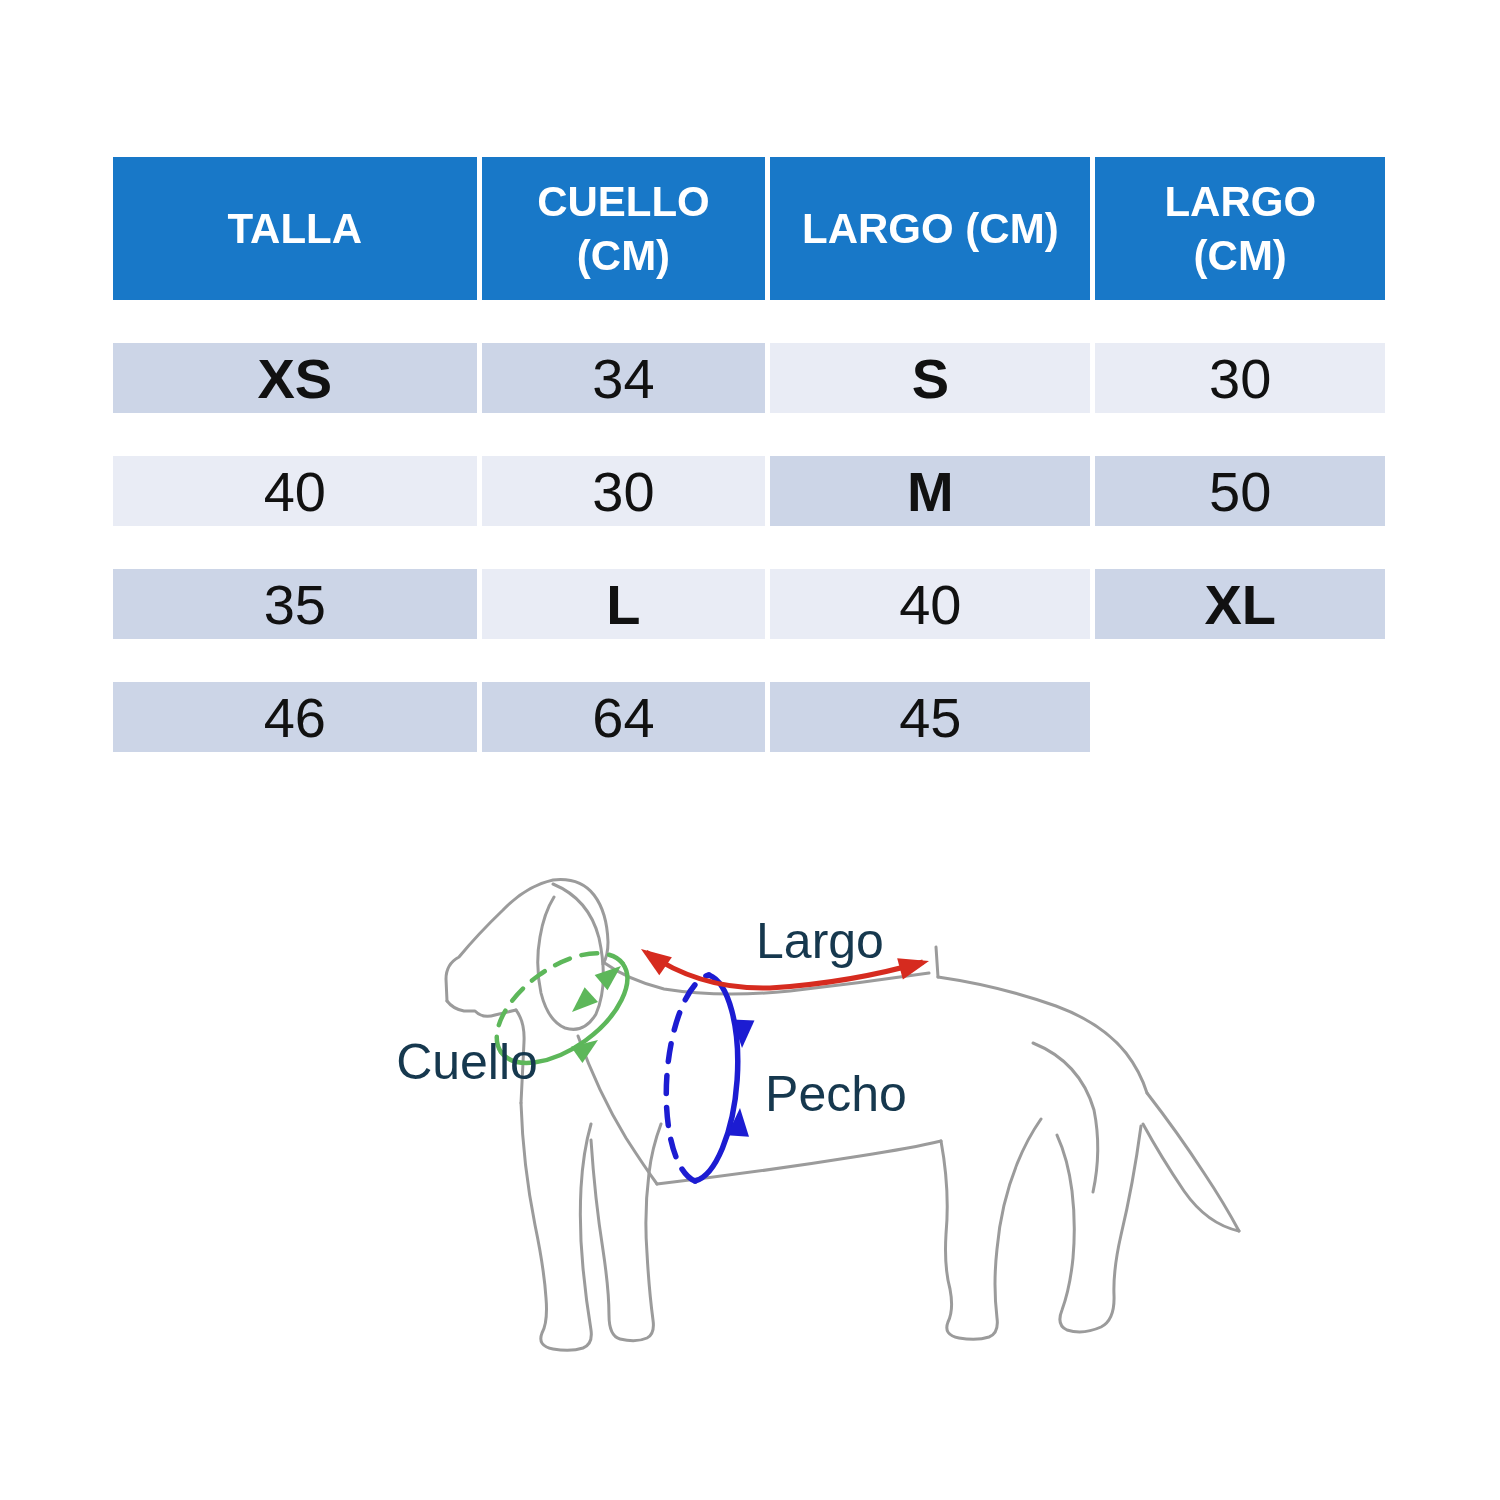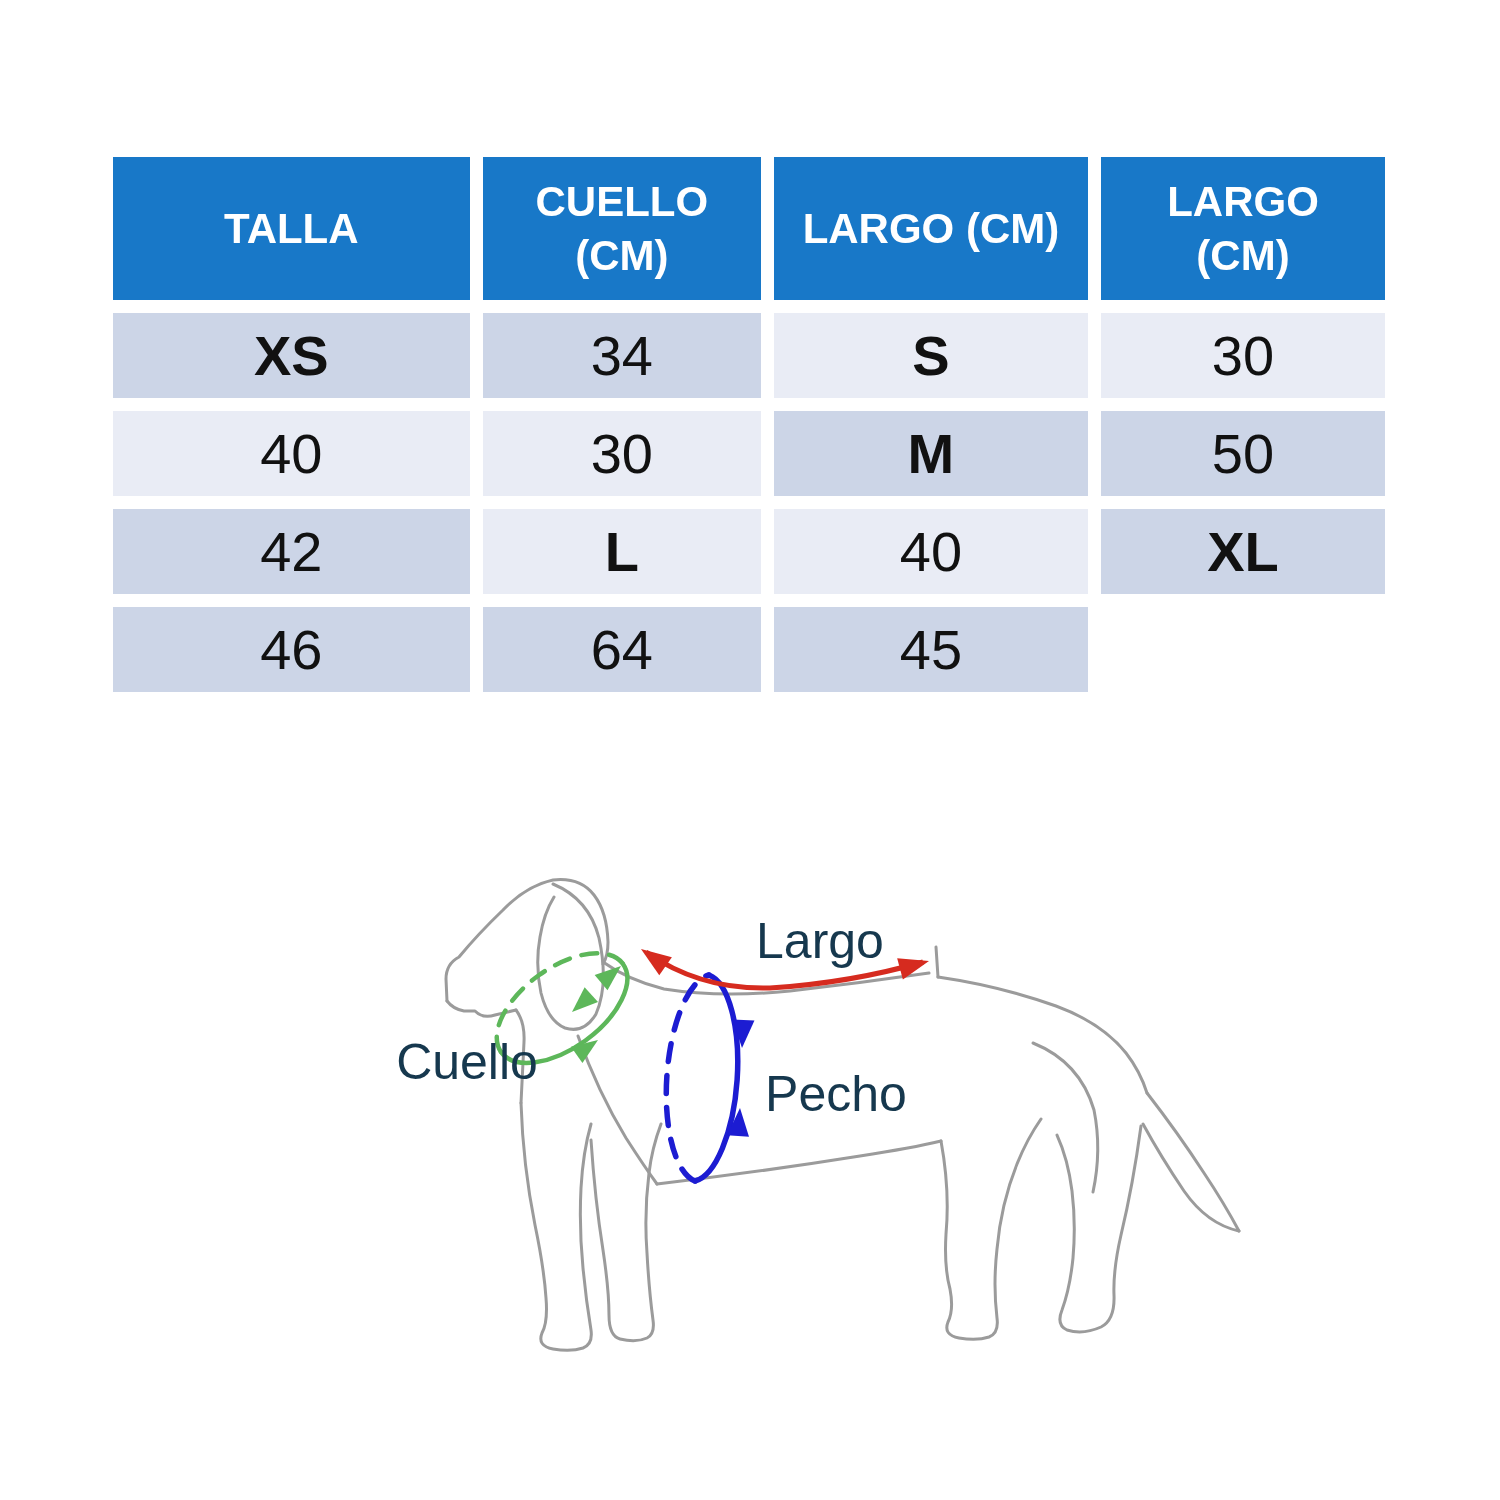"TALLA" .size-table { gap: 13px -> 5px }
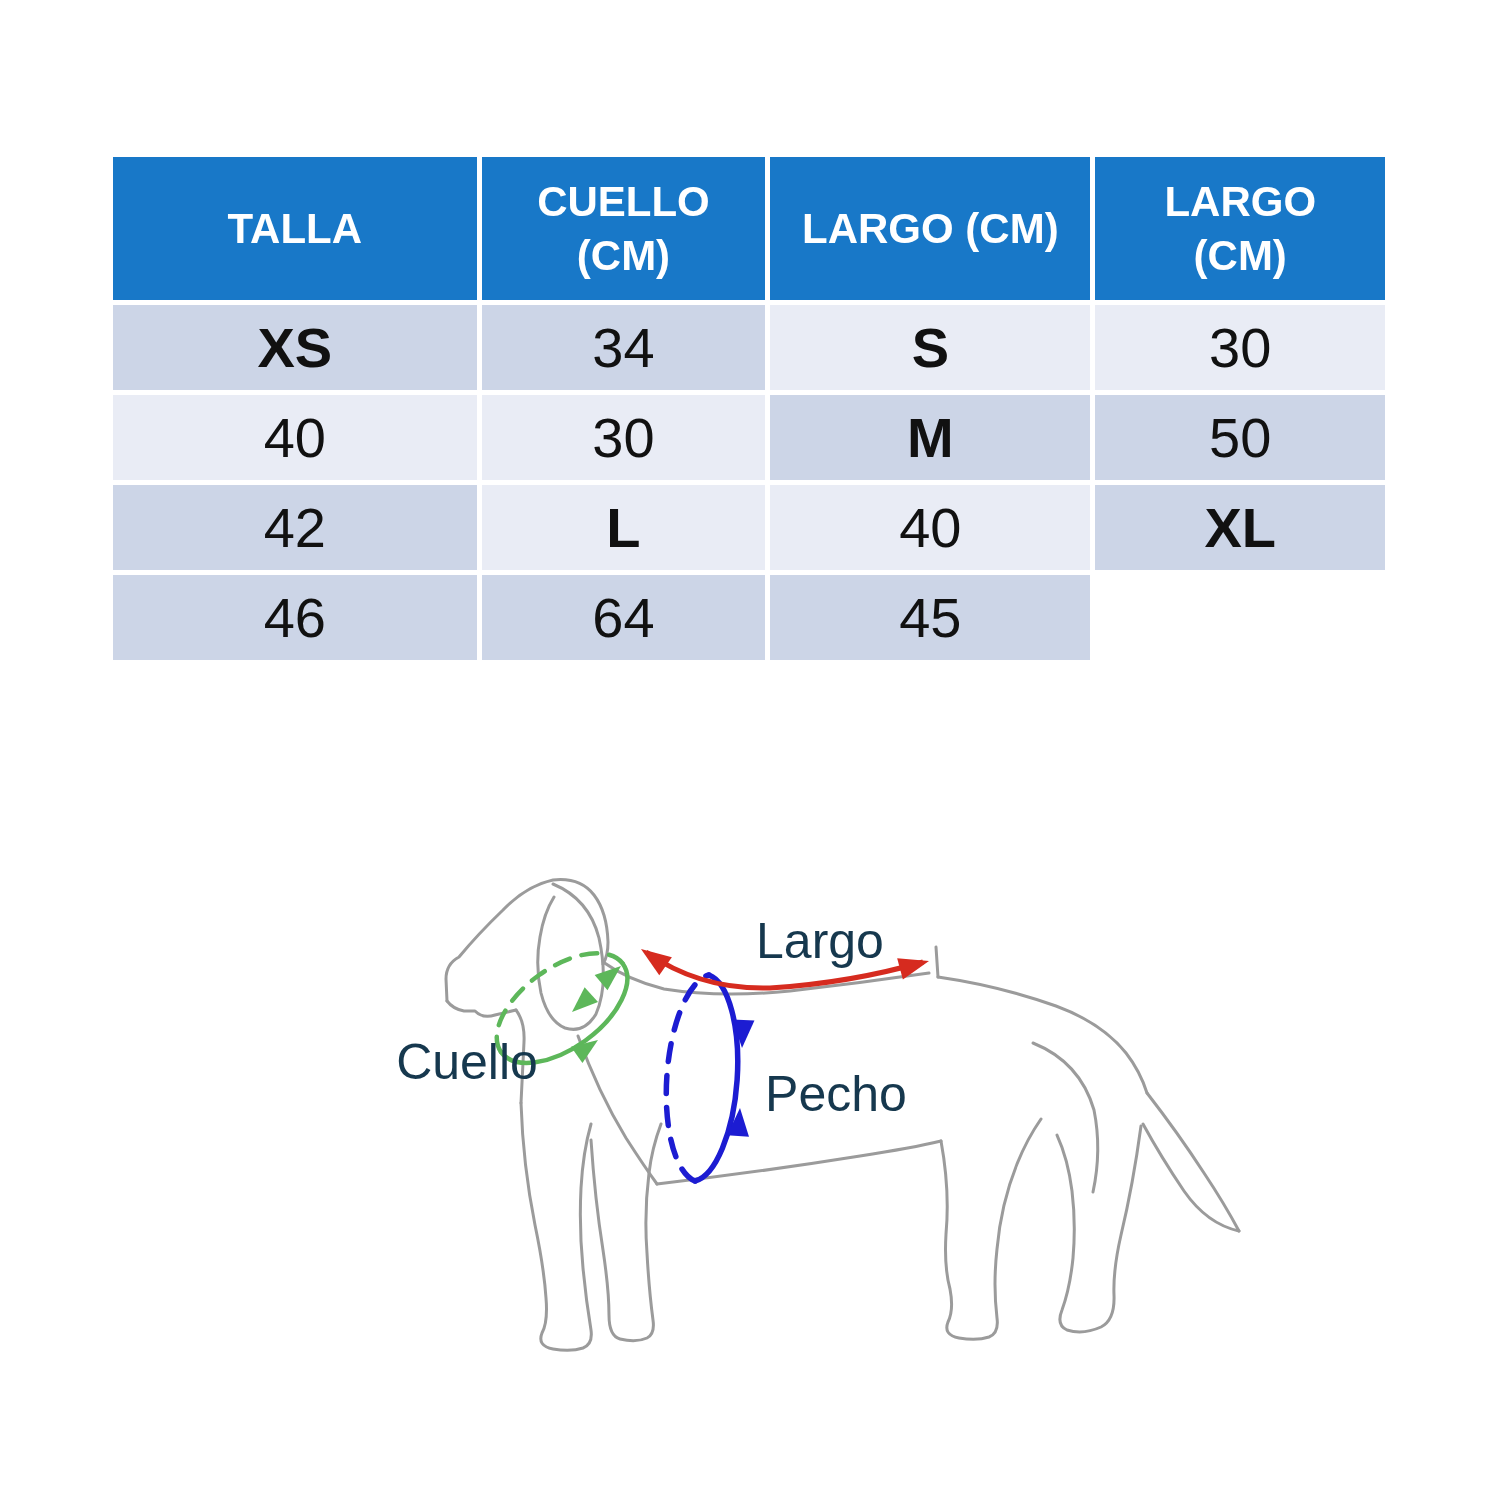"XS" .td { height: 85px -> 70px; margin-top: none -> 38px }
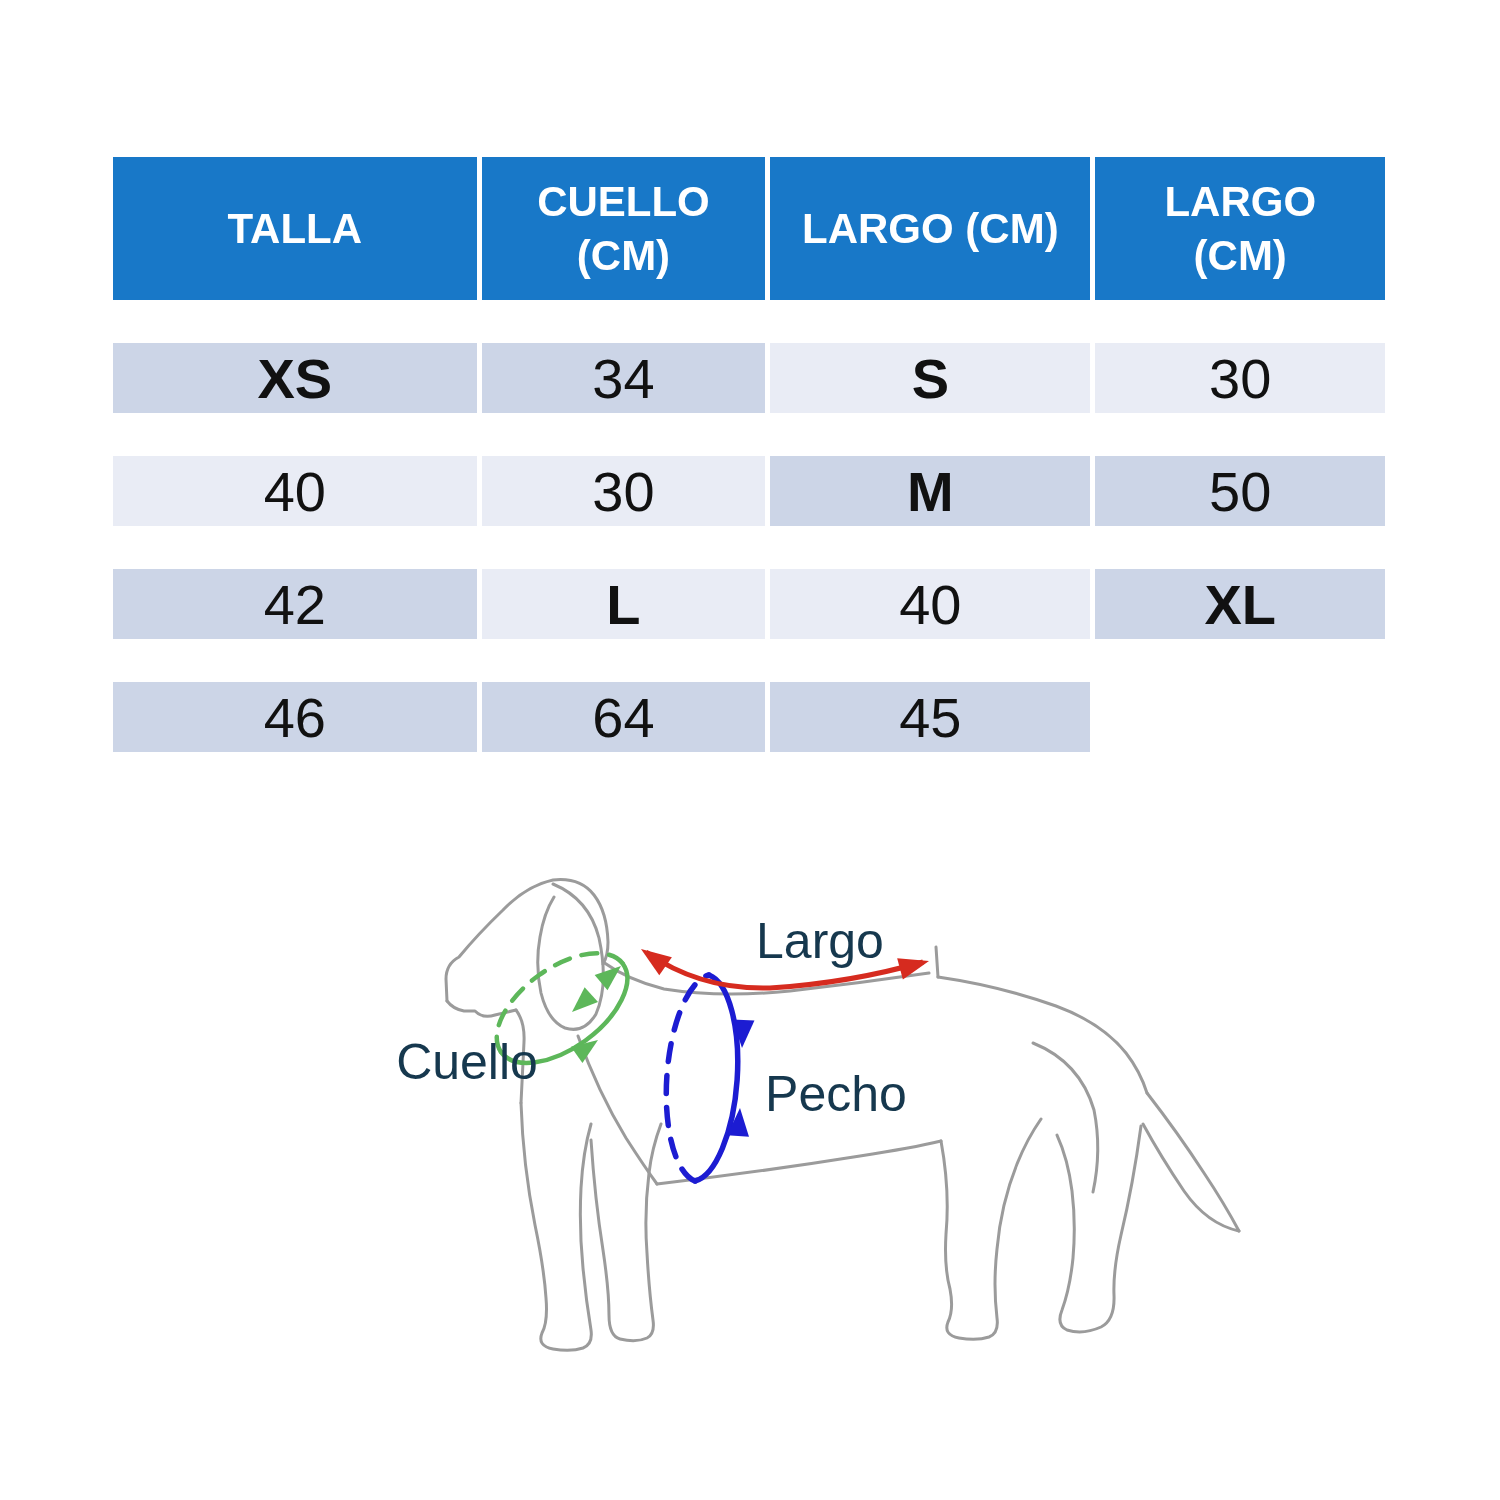"42" div.td { text: 42 -> 35 }
